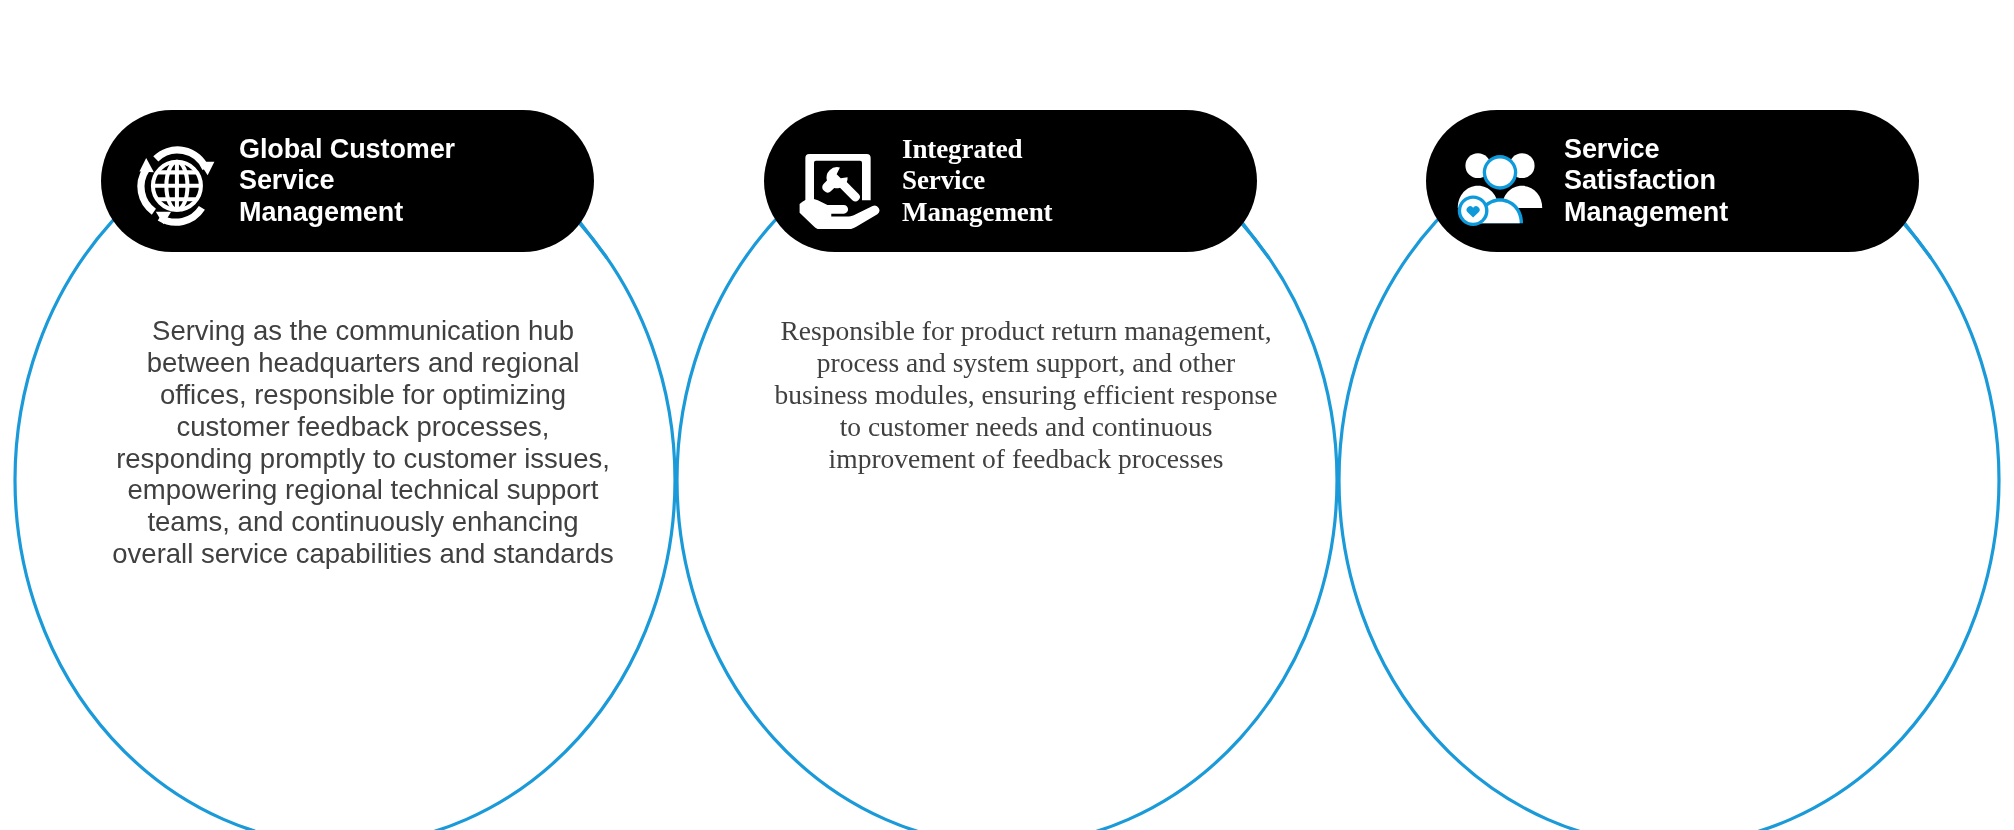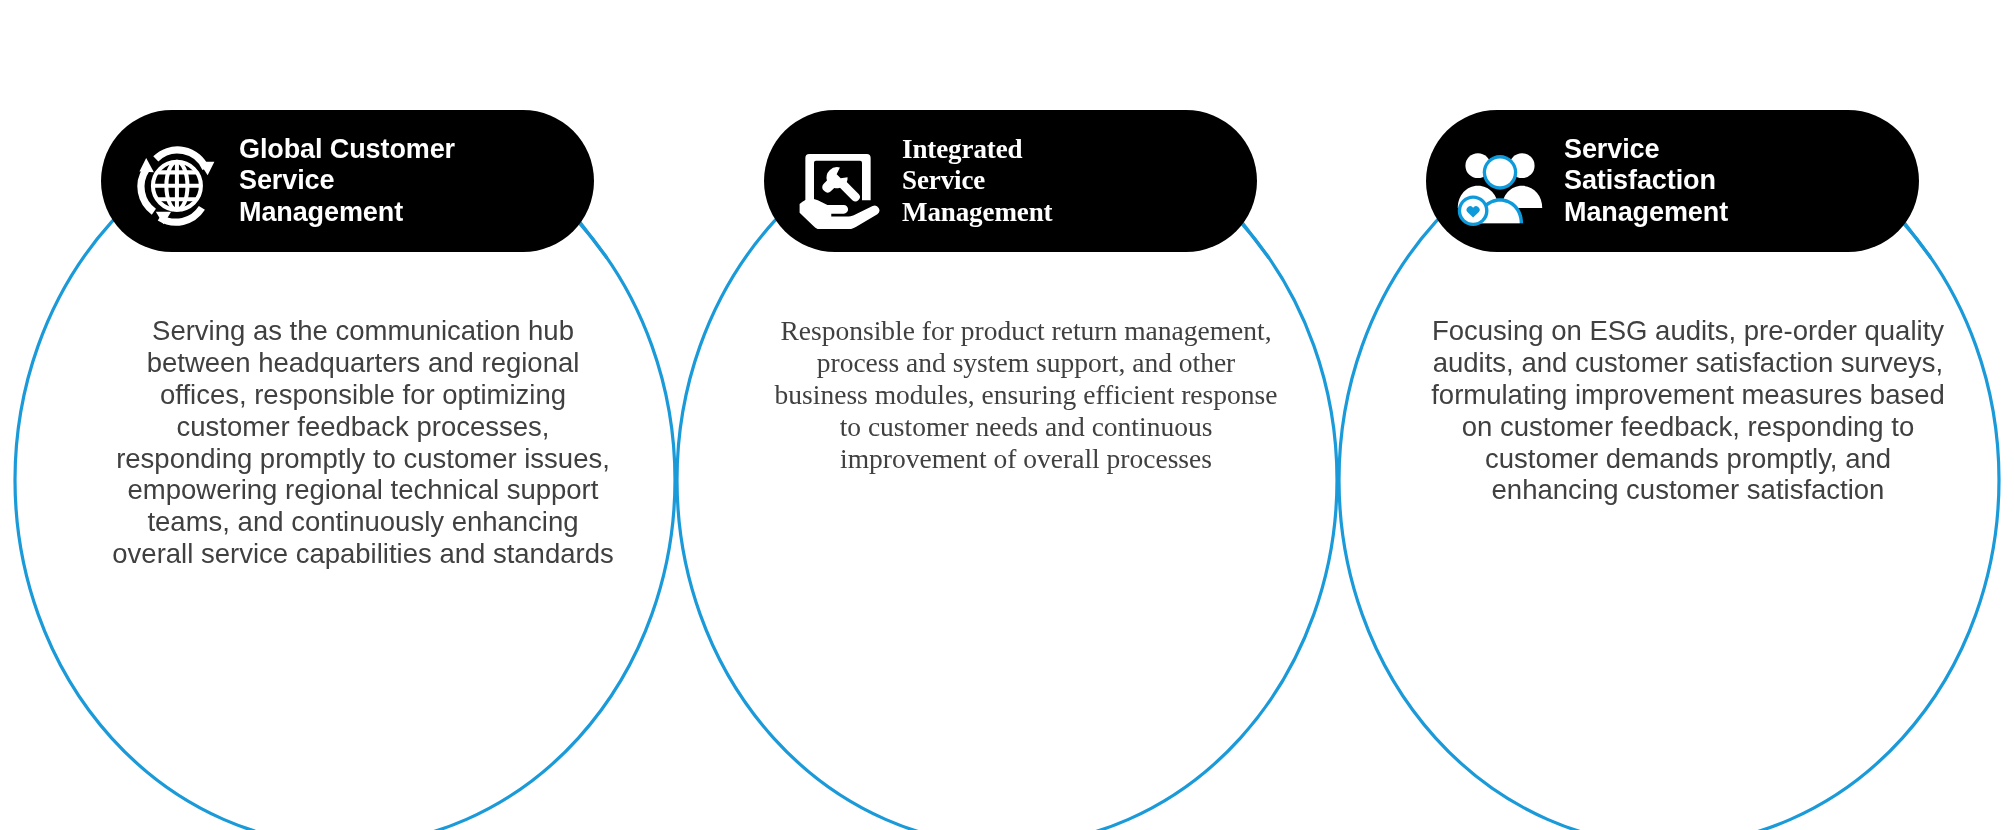"Responsible for product return" div.body-text { text: overall -> feedback }
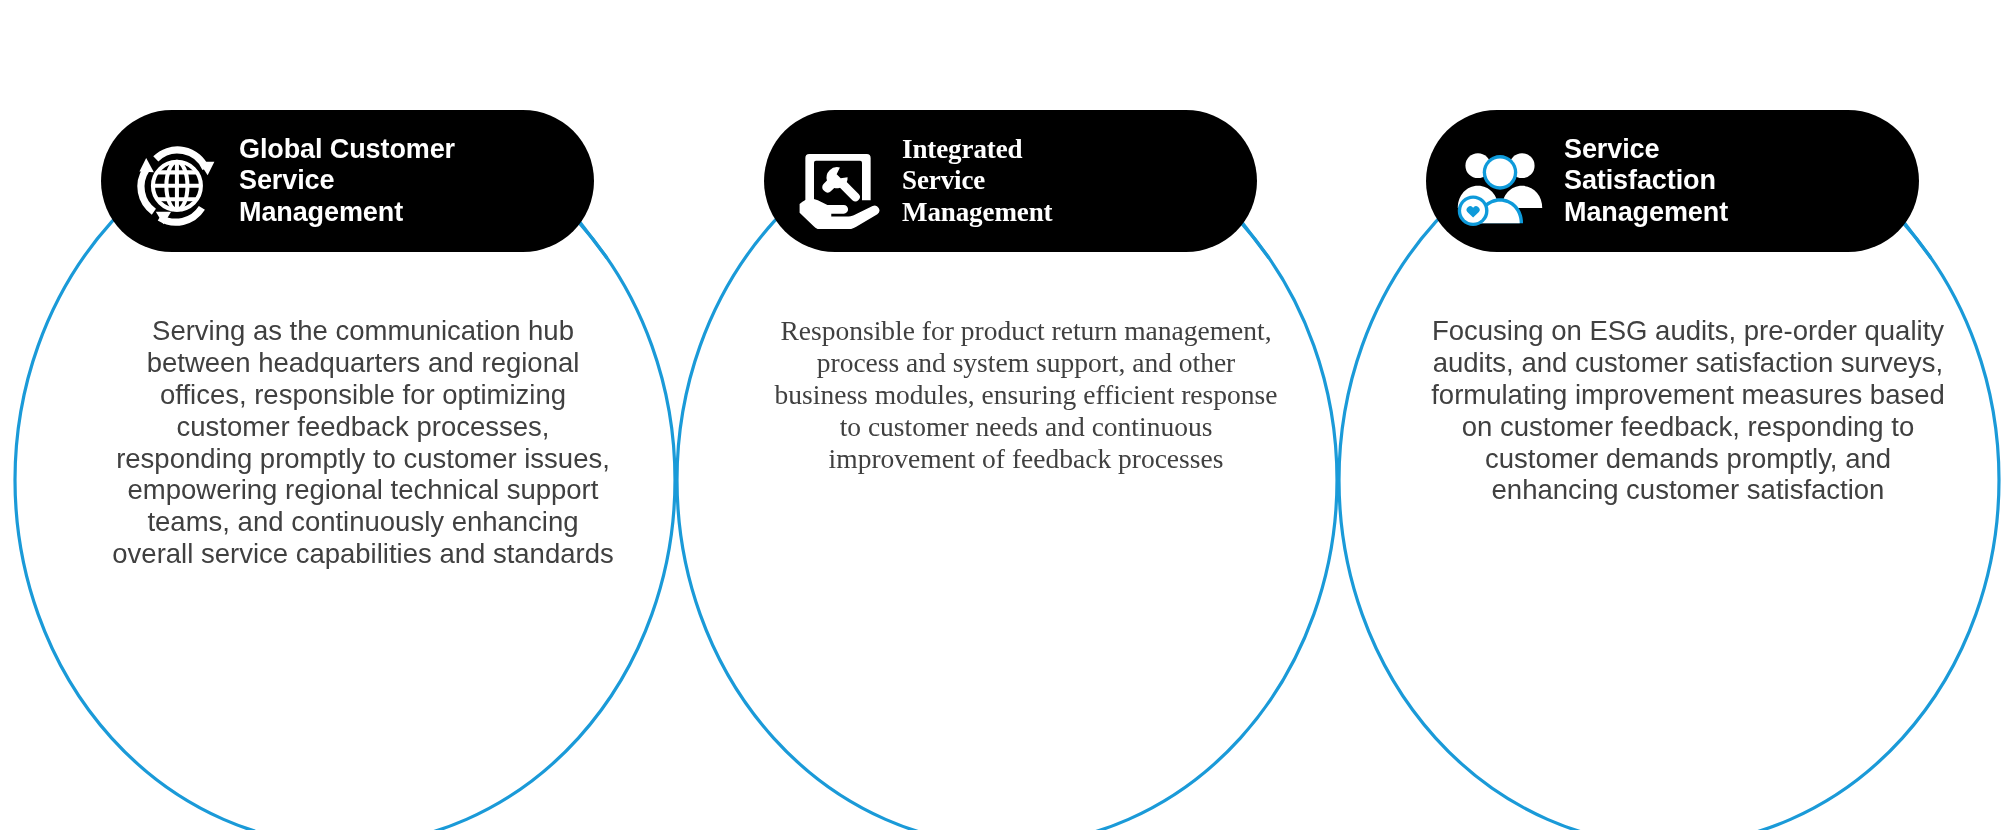"Focusing on ESG audits, pre-order" div.body-text { html: <div>Focusing on ESG audits, pre-order quality audits, and customer satisfaction surveys, formulating improvement measures based on customer feedback, responding to customer demands promptly, and enhancing customer satisfaction</div> -> none }
